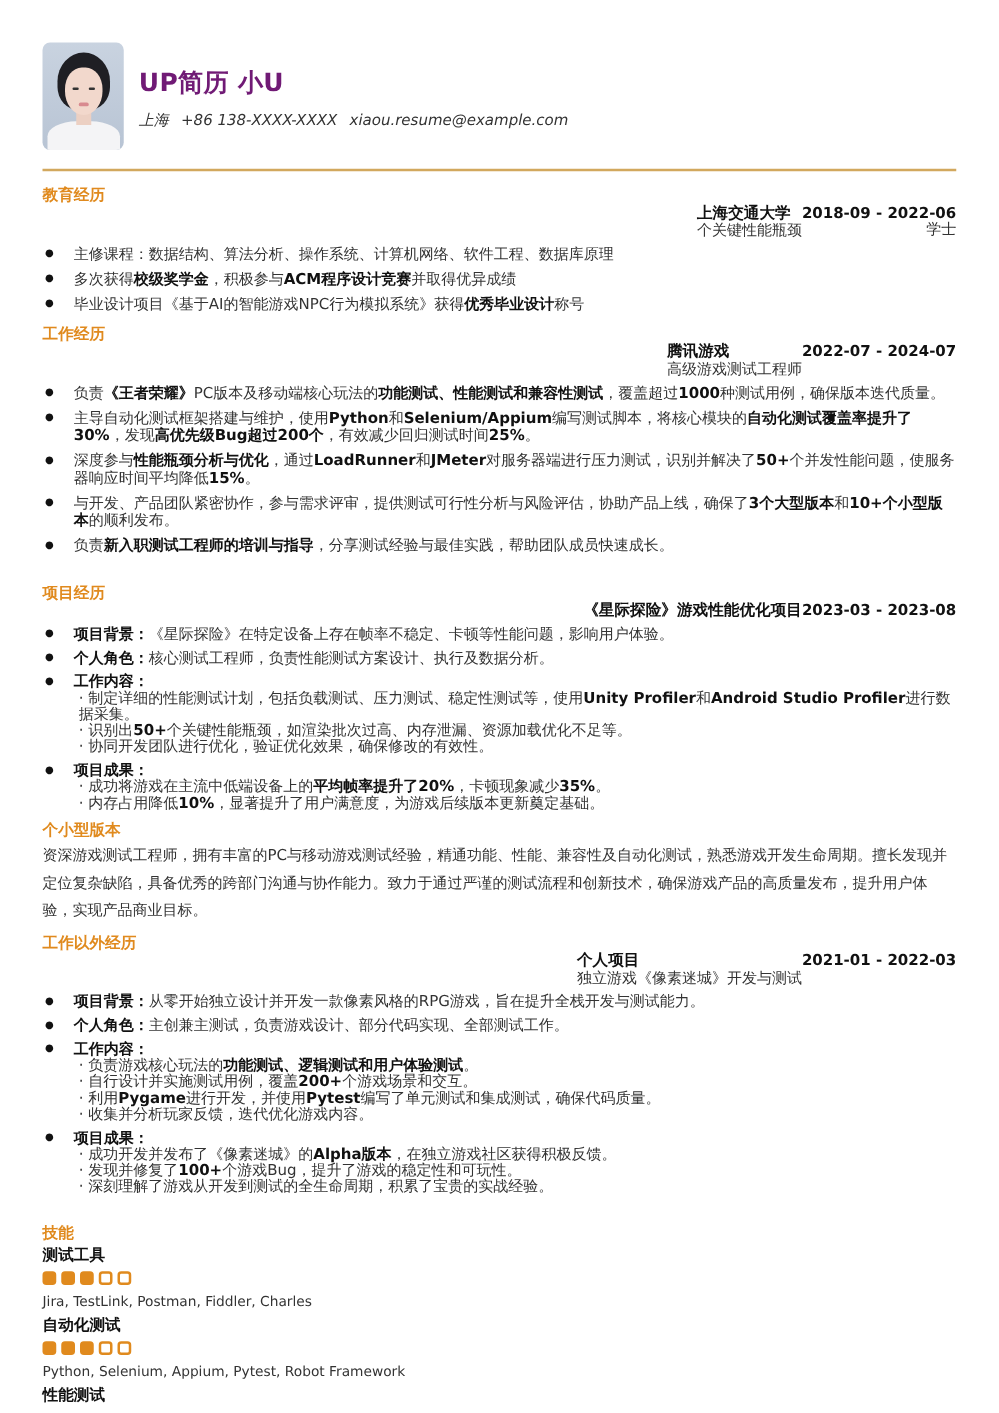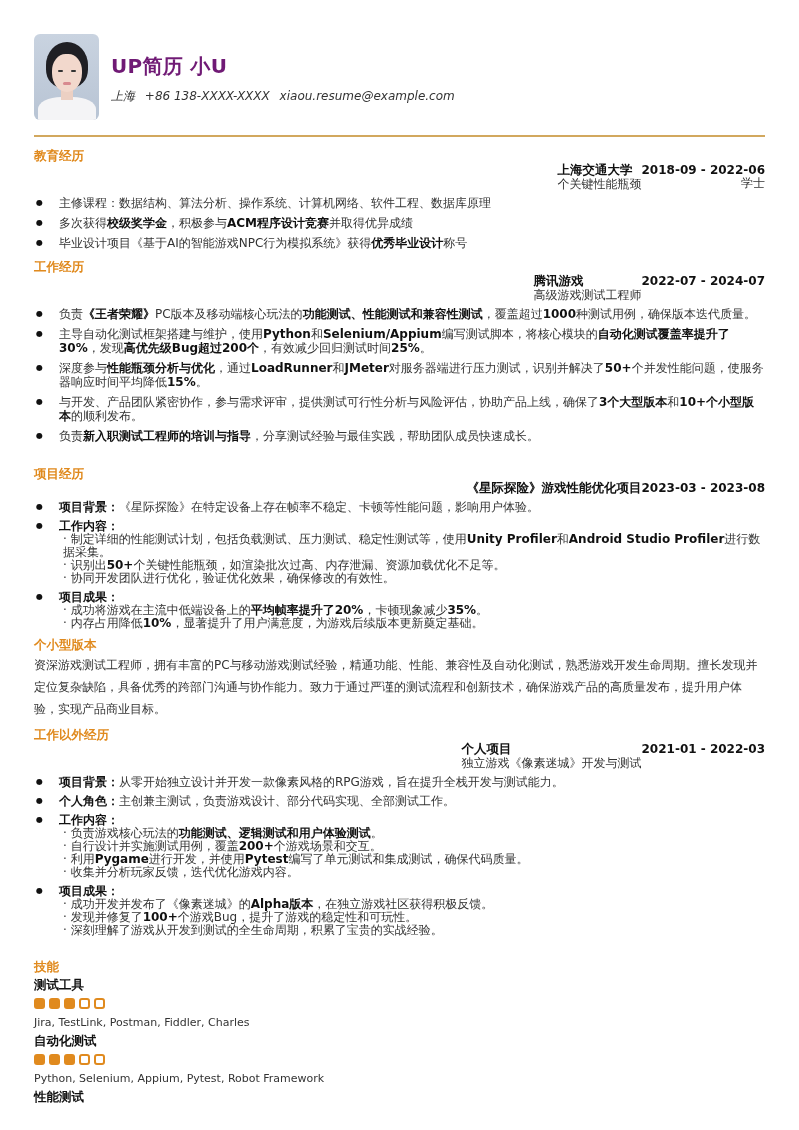"个人角色：核心测试工程师，负责性能测试方案设计、执行及数据分析。" li { html: none -> <li><b>个人角色：</b>核心测试工程师，负责性能测试方案设计、执行及数据分析。</li> }
